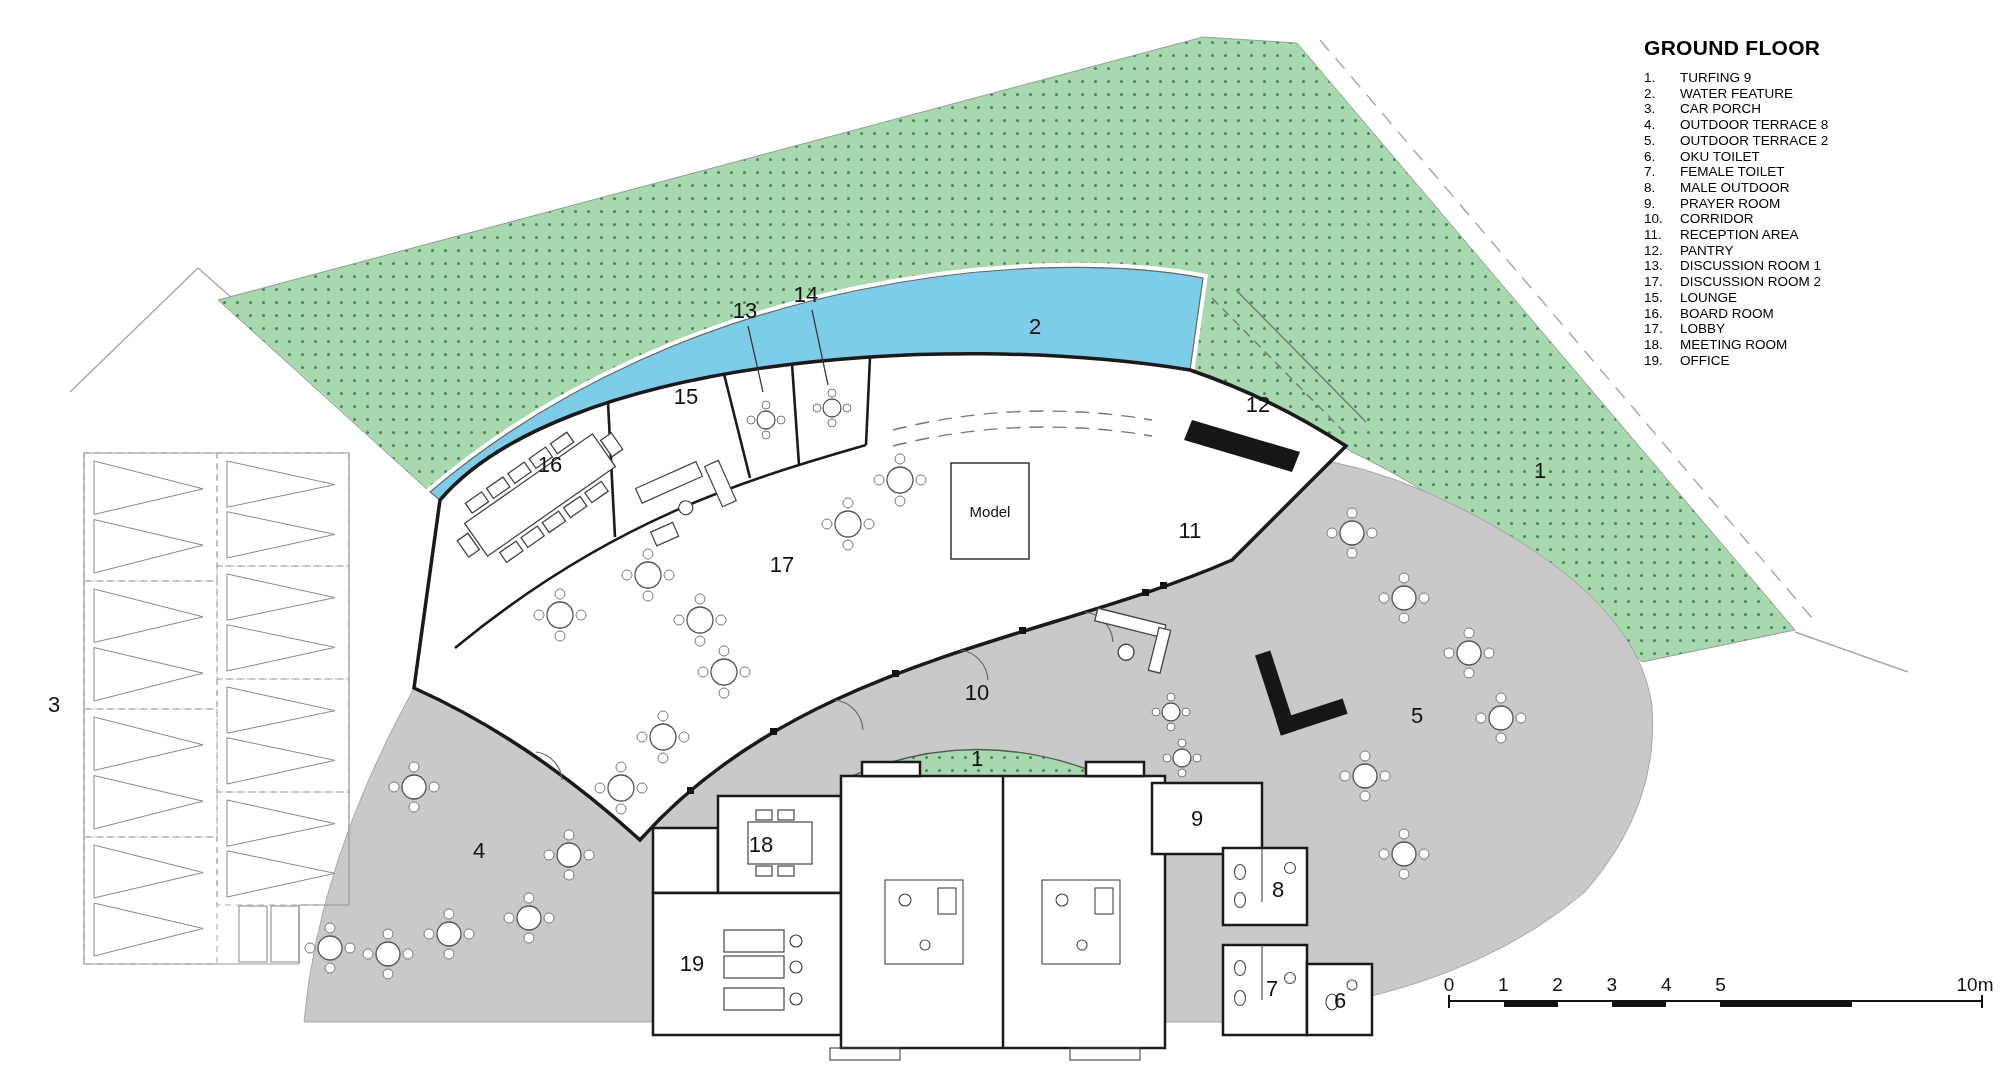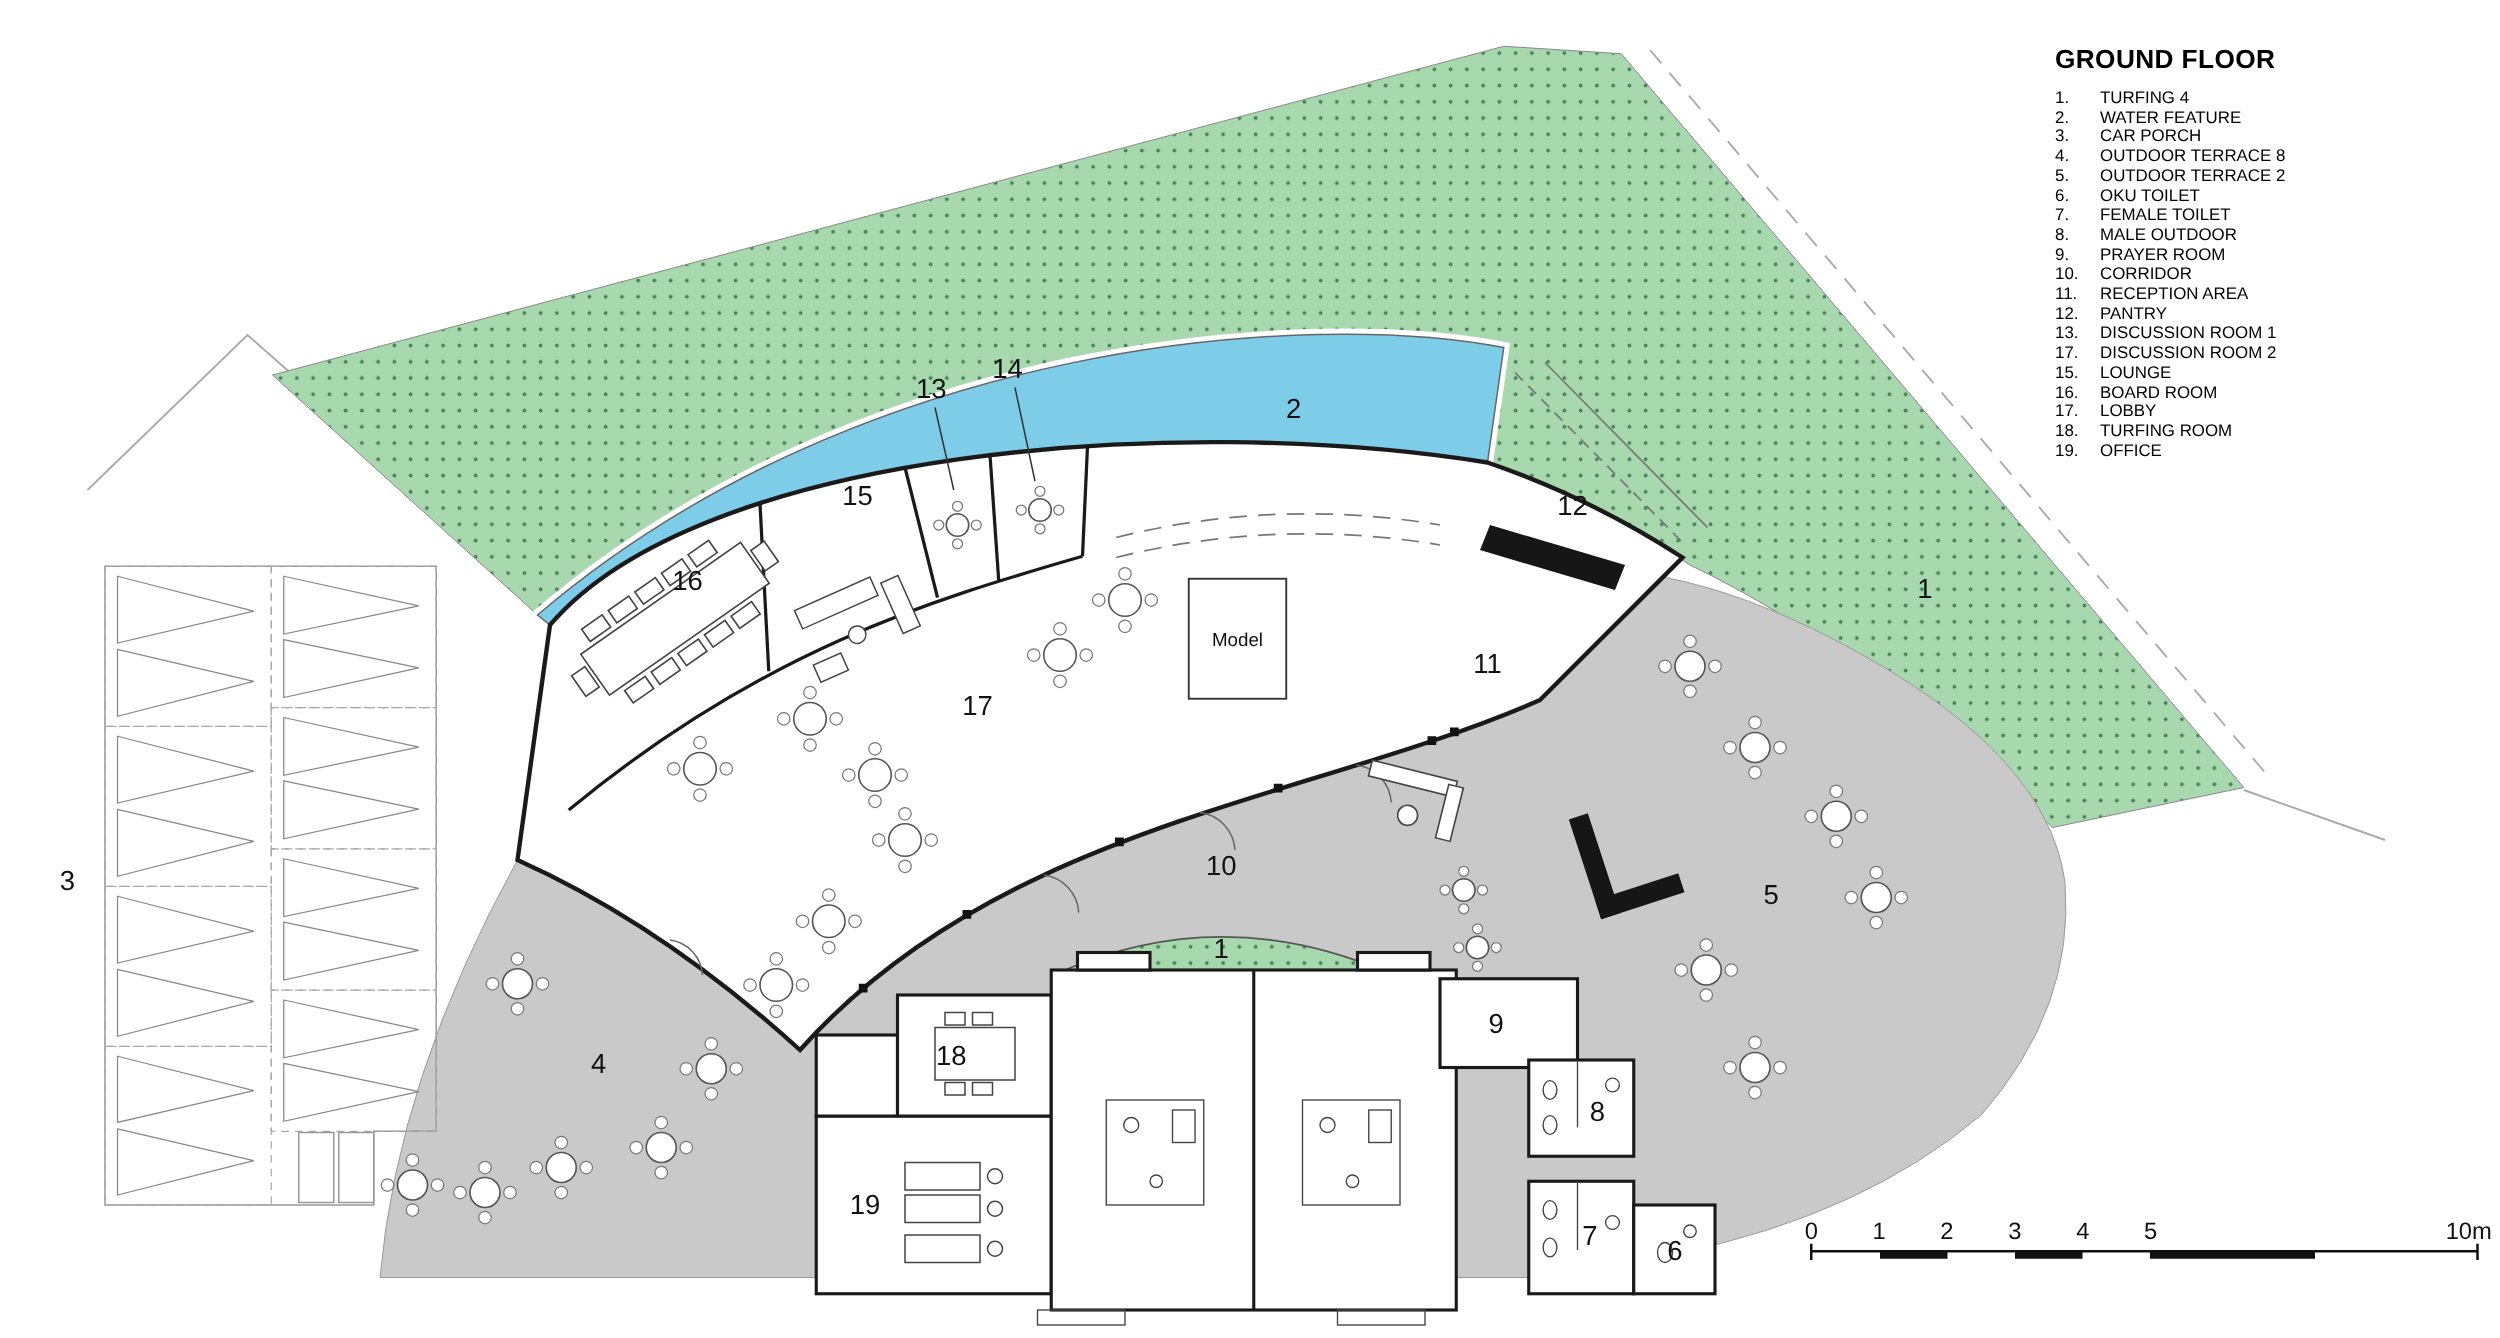"TURFING 4" span { text: 4 -> 9 }
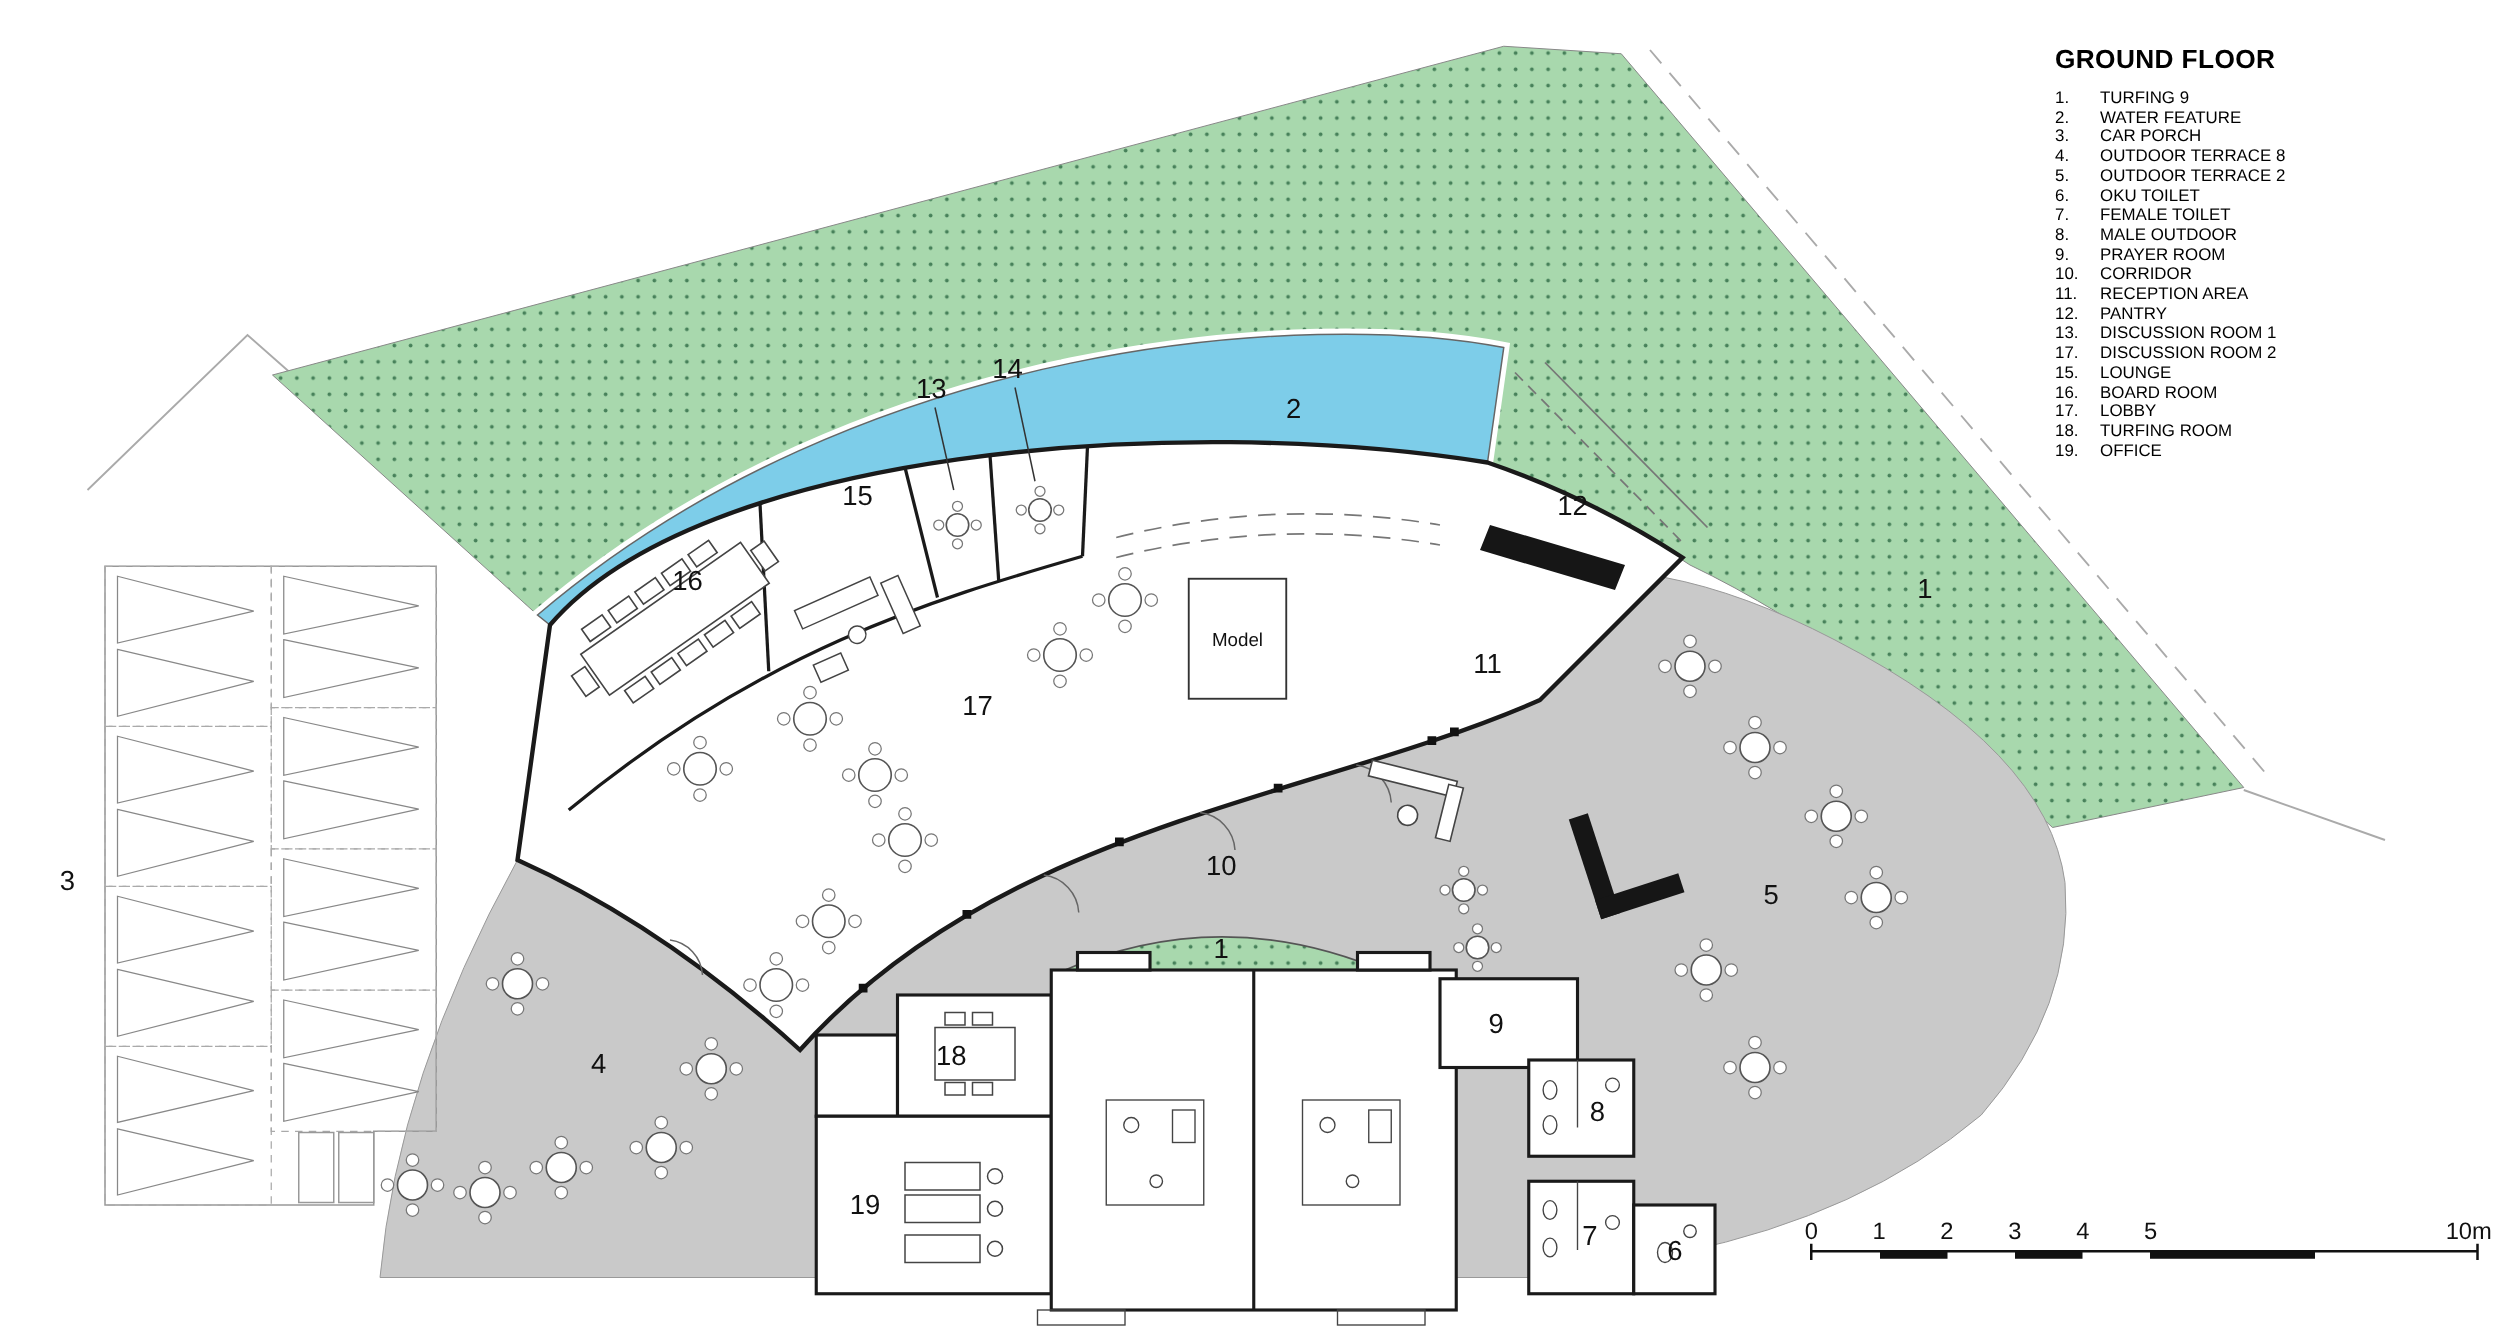"TURFING ROOM" span { text: TURFING -> MEETING }
